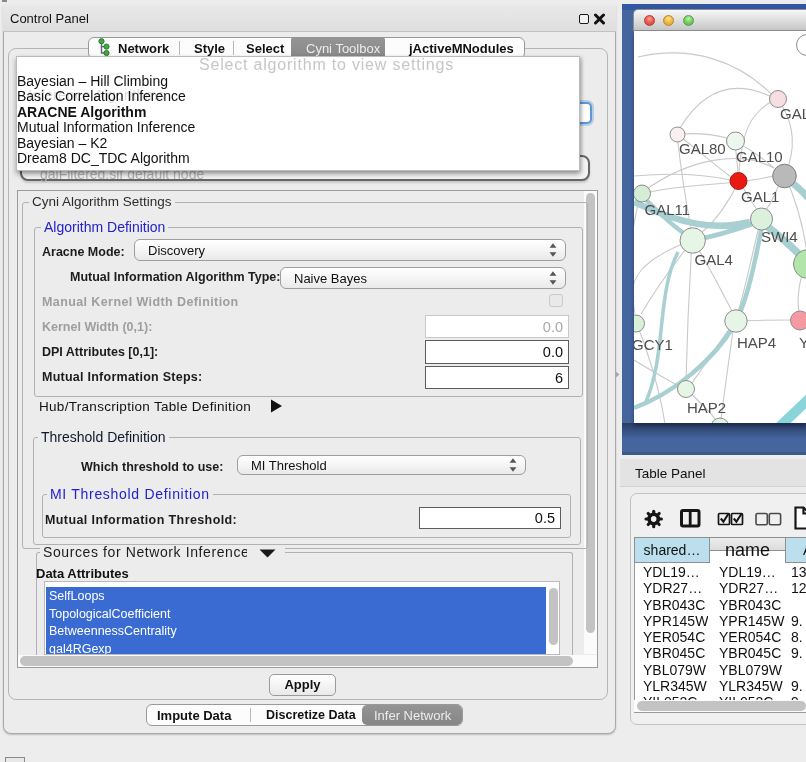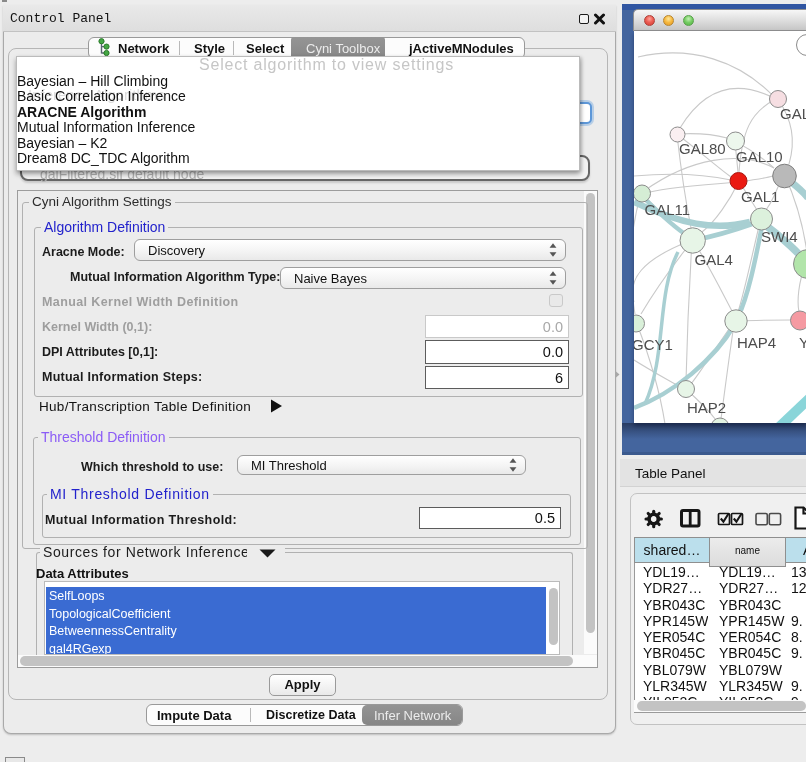"Control Panel" div.abs { font-family: Liberation Mono, monospace -> none }
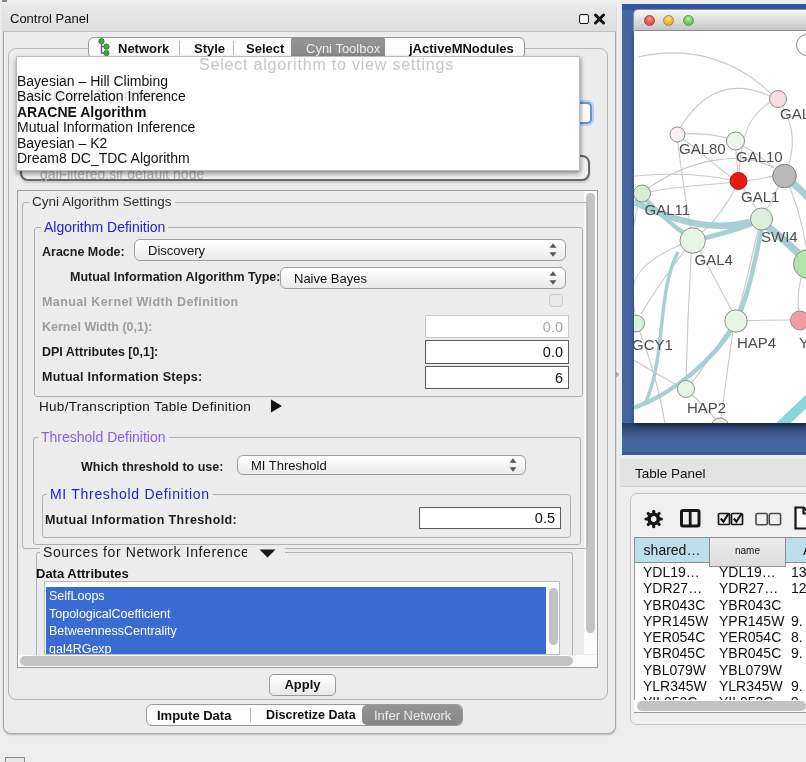"Threshold Definition" div.gt { color: #8b5cf6 -> #0f172a }
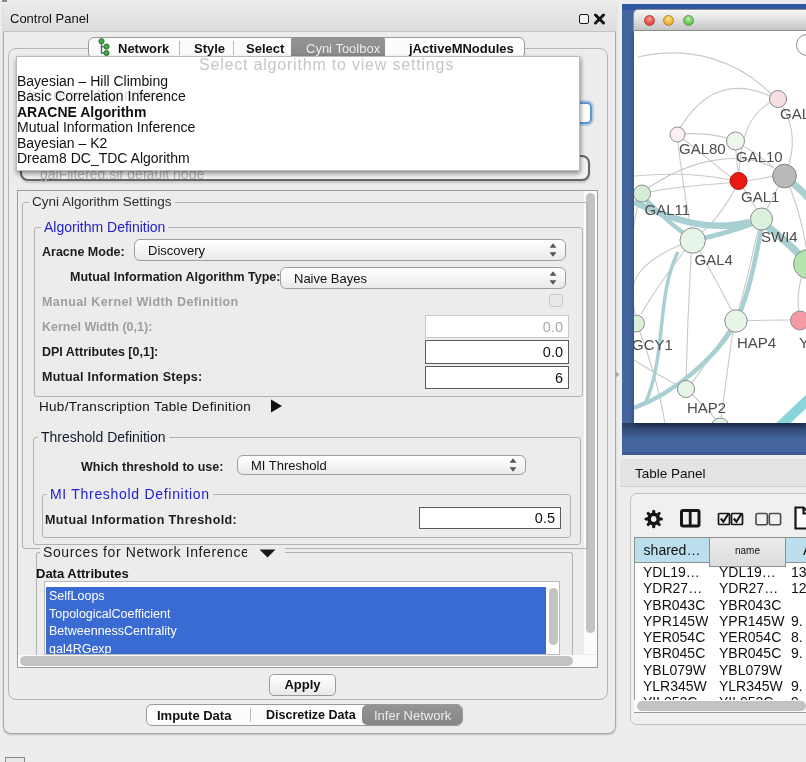"name" div.abs { font-size: 10px -> 18px; height: 30px -> 14px }
